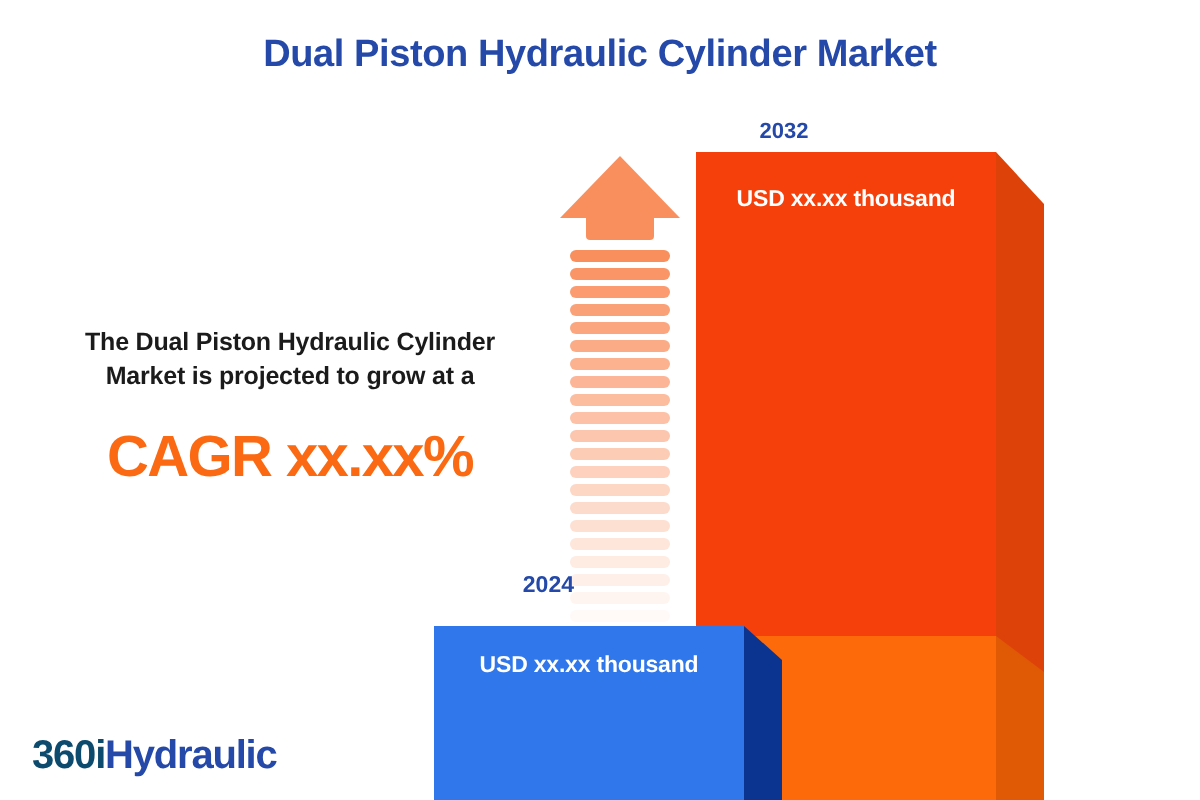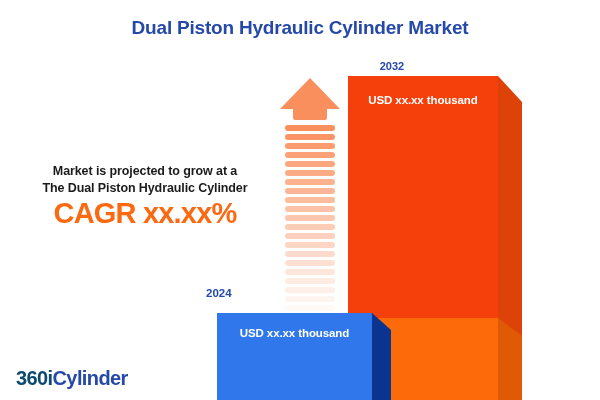"Market is projected to grow" div.statement-line { order: before "The Dual Piston Hydraulic Cylinder" -> after "The Dual Piston Hydraulic Cylinder" }
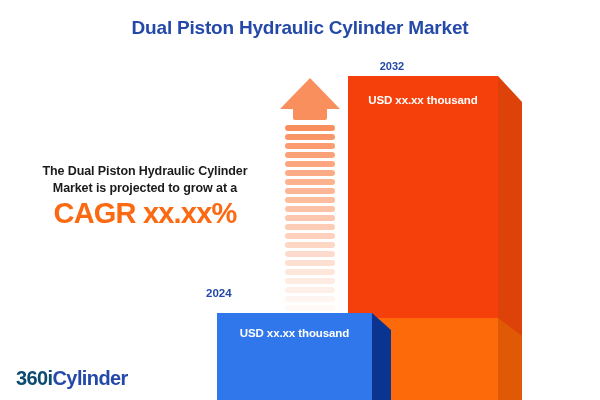"CAGR xx.xx%" .cagr { margin-top: 0 -> 16px }
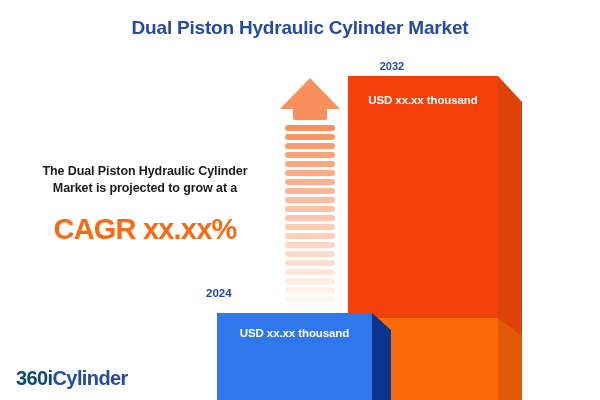"2024" .year2024 { left: 206px -> 217px; text-align: left -> right }
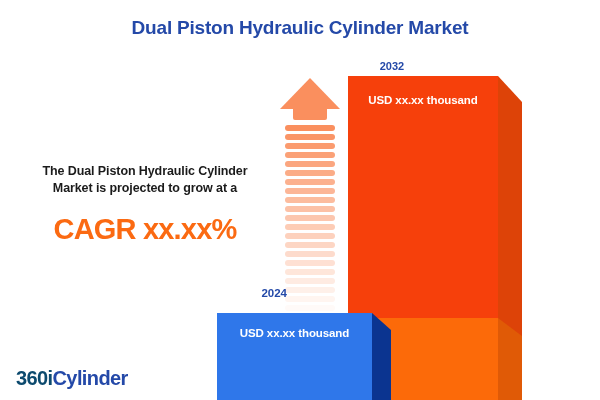"Cylinder" span.logo-research { text: Cylinder -> Hydraulic }
